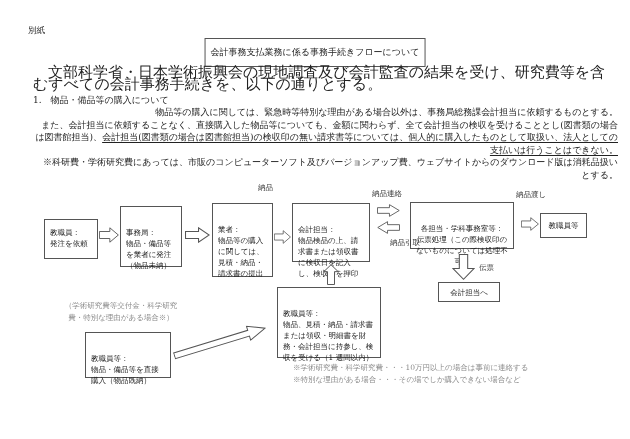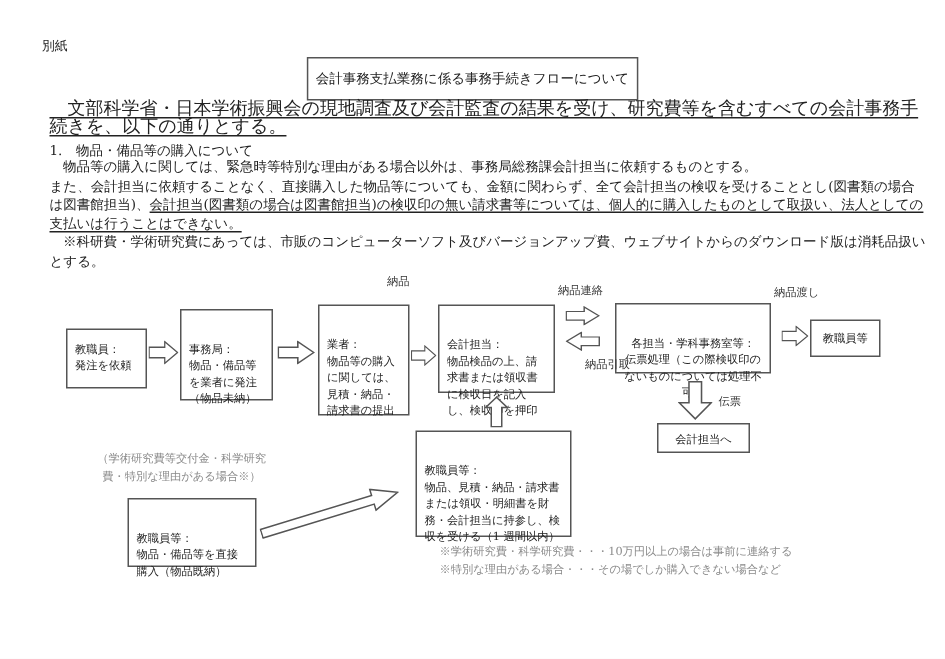"文部科学省・日本学術振興会の現地調査及び会計監査の結果を受け、研究費等を含むすべ" .intro { font-size: 12px -> 15px; text-decoration: underline -> none }
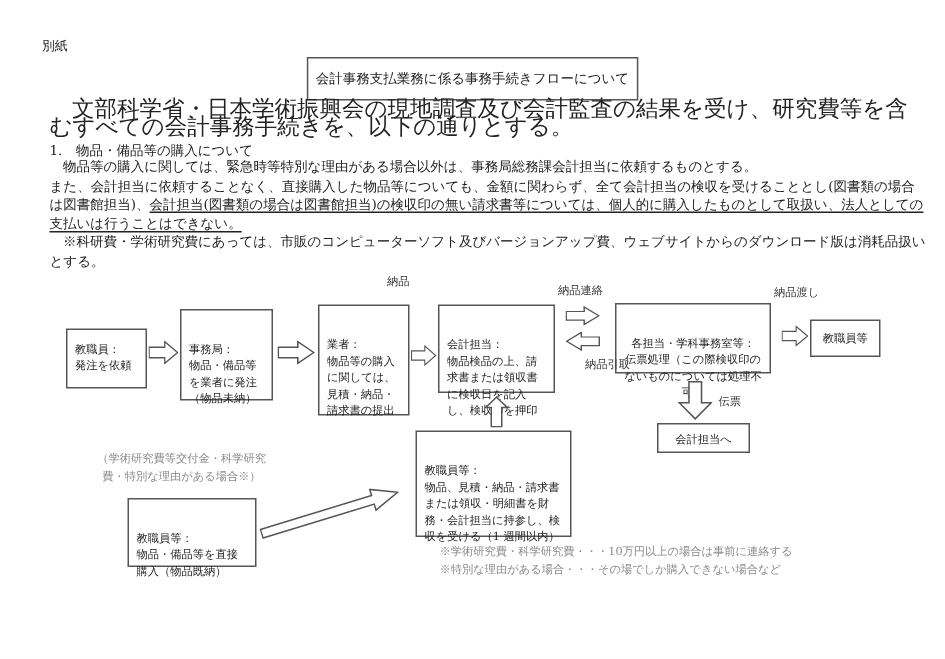"物品等の購入に関しては、緊急時等特別な理由がある場合以外は、事務局総務課会計担当" .body-text p { text-align: none -> right }
